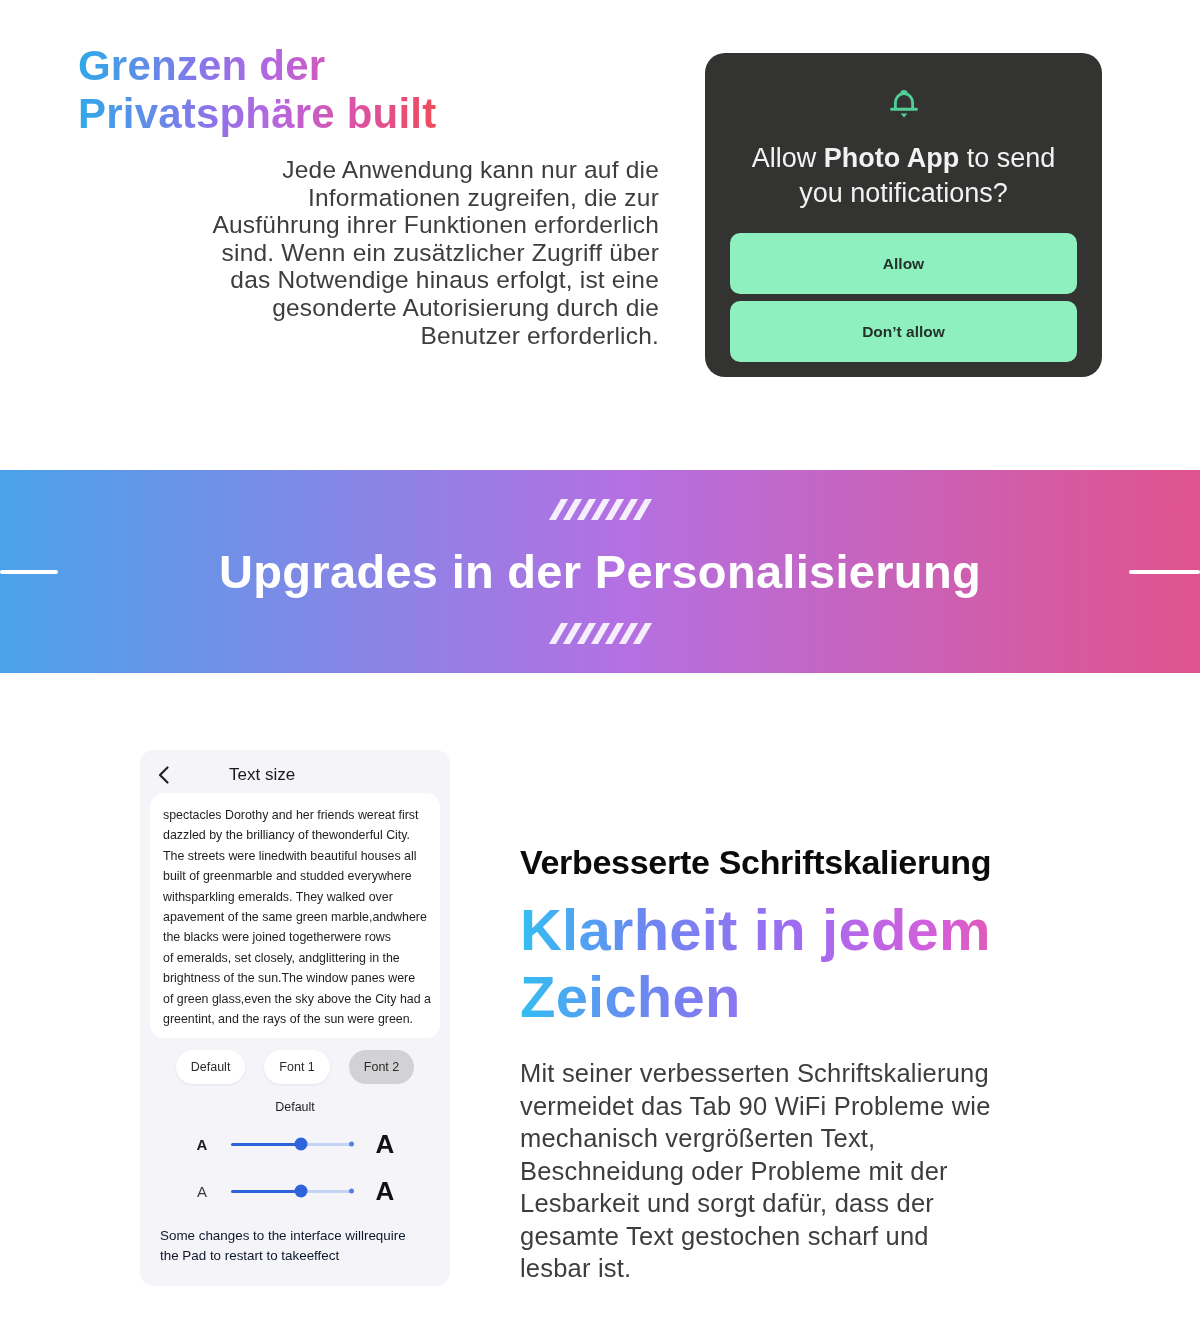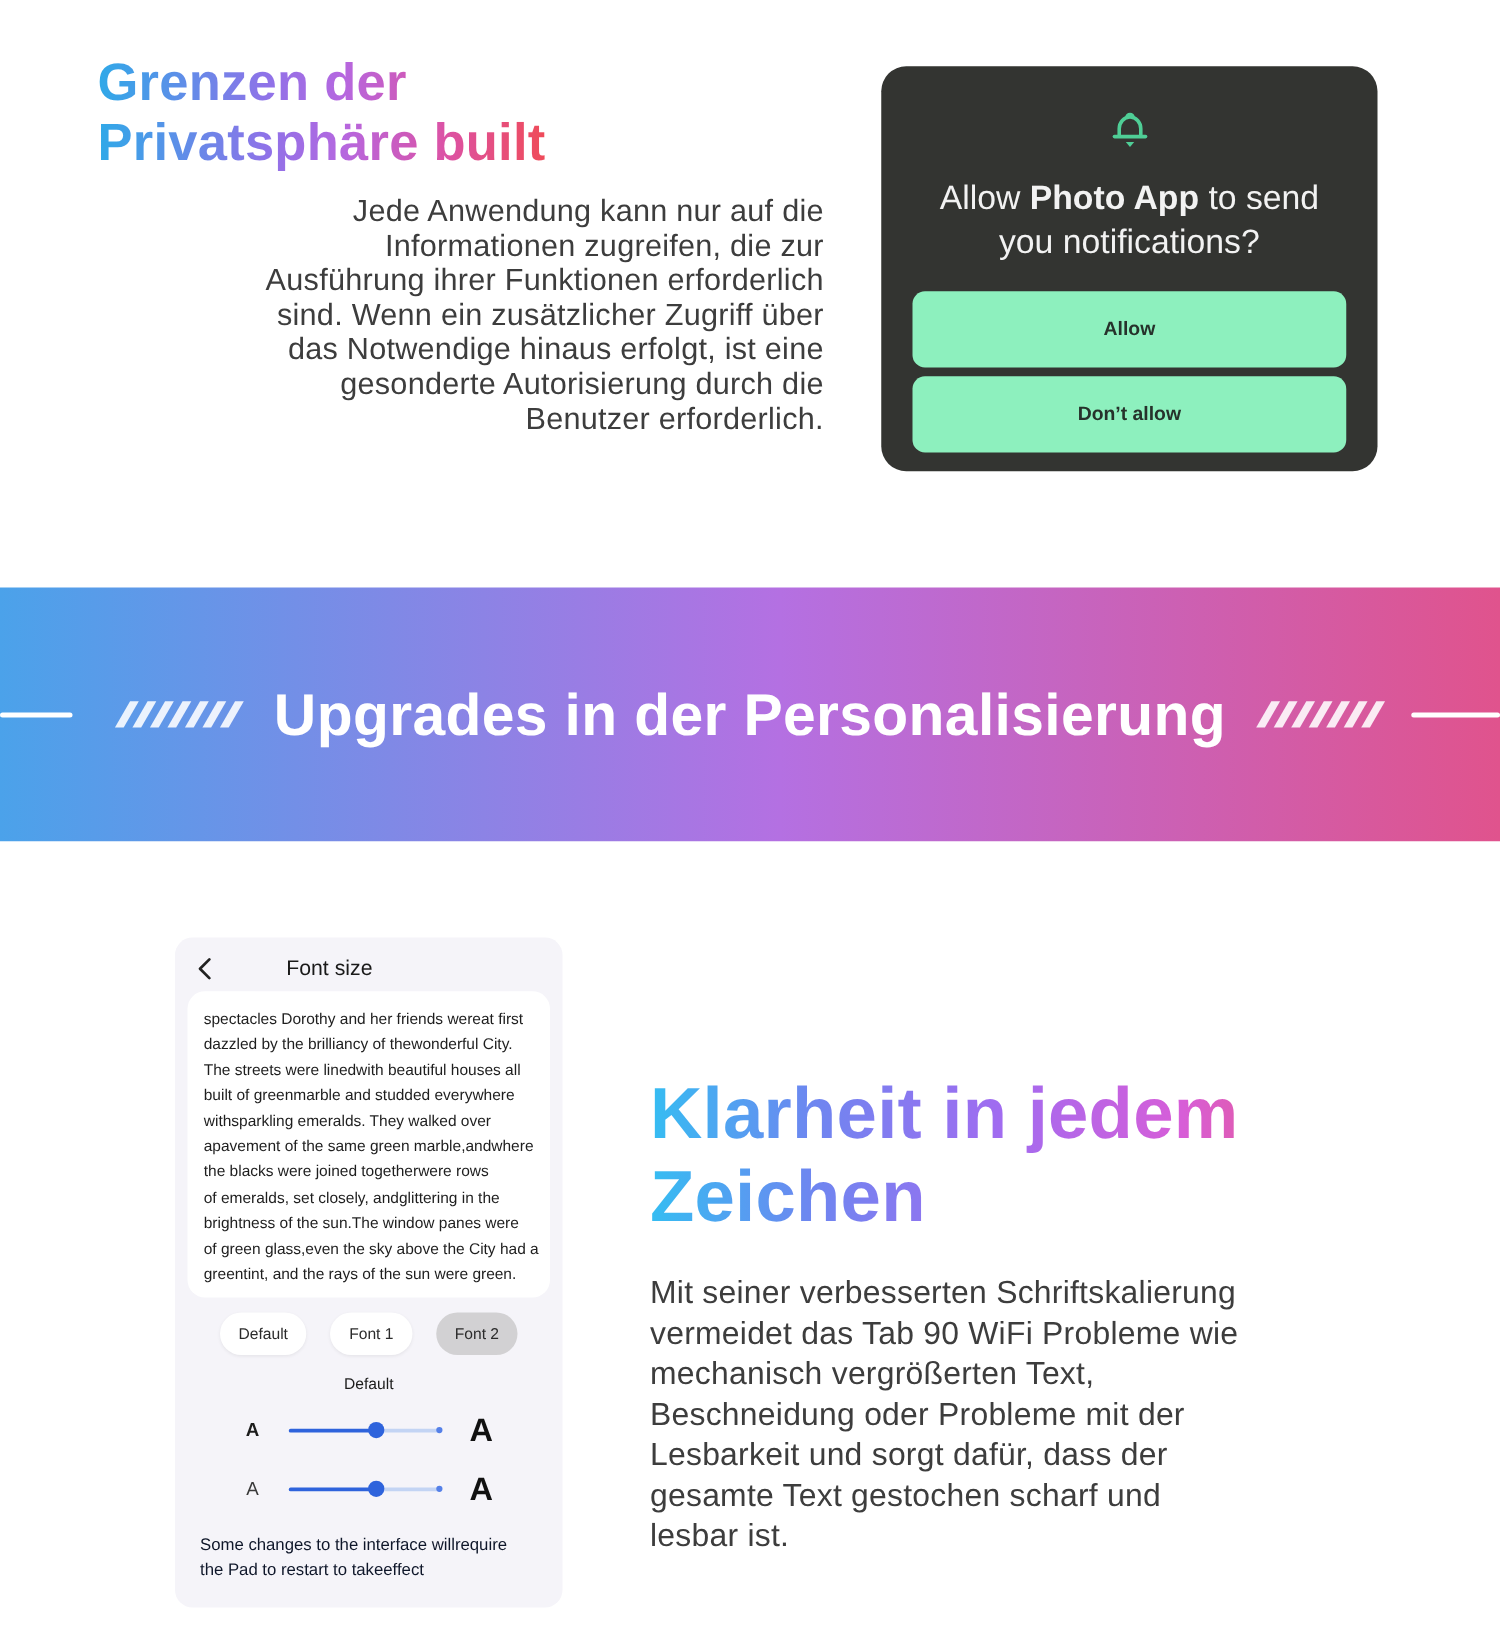"Upgrades in der Personalisierung" .banner { flex-direction: none -> column }
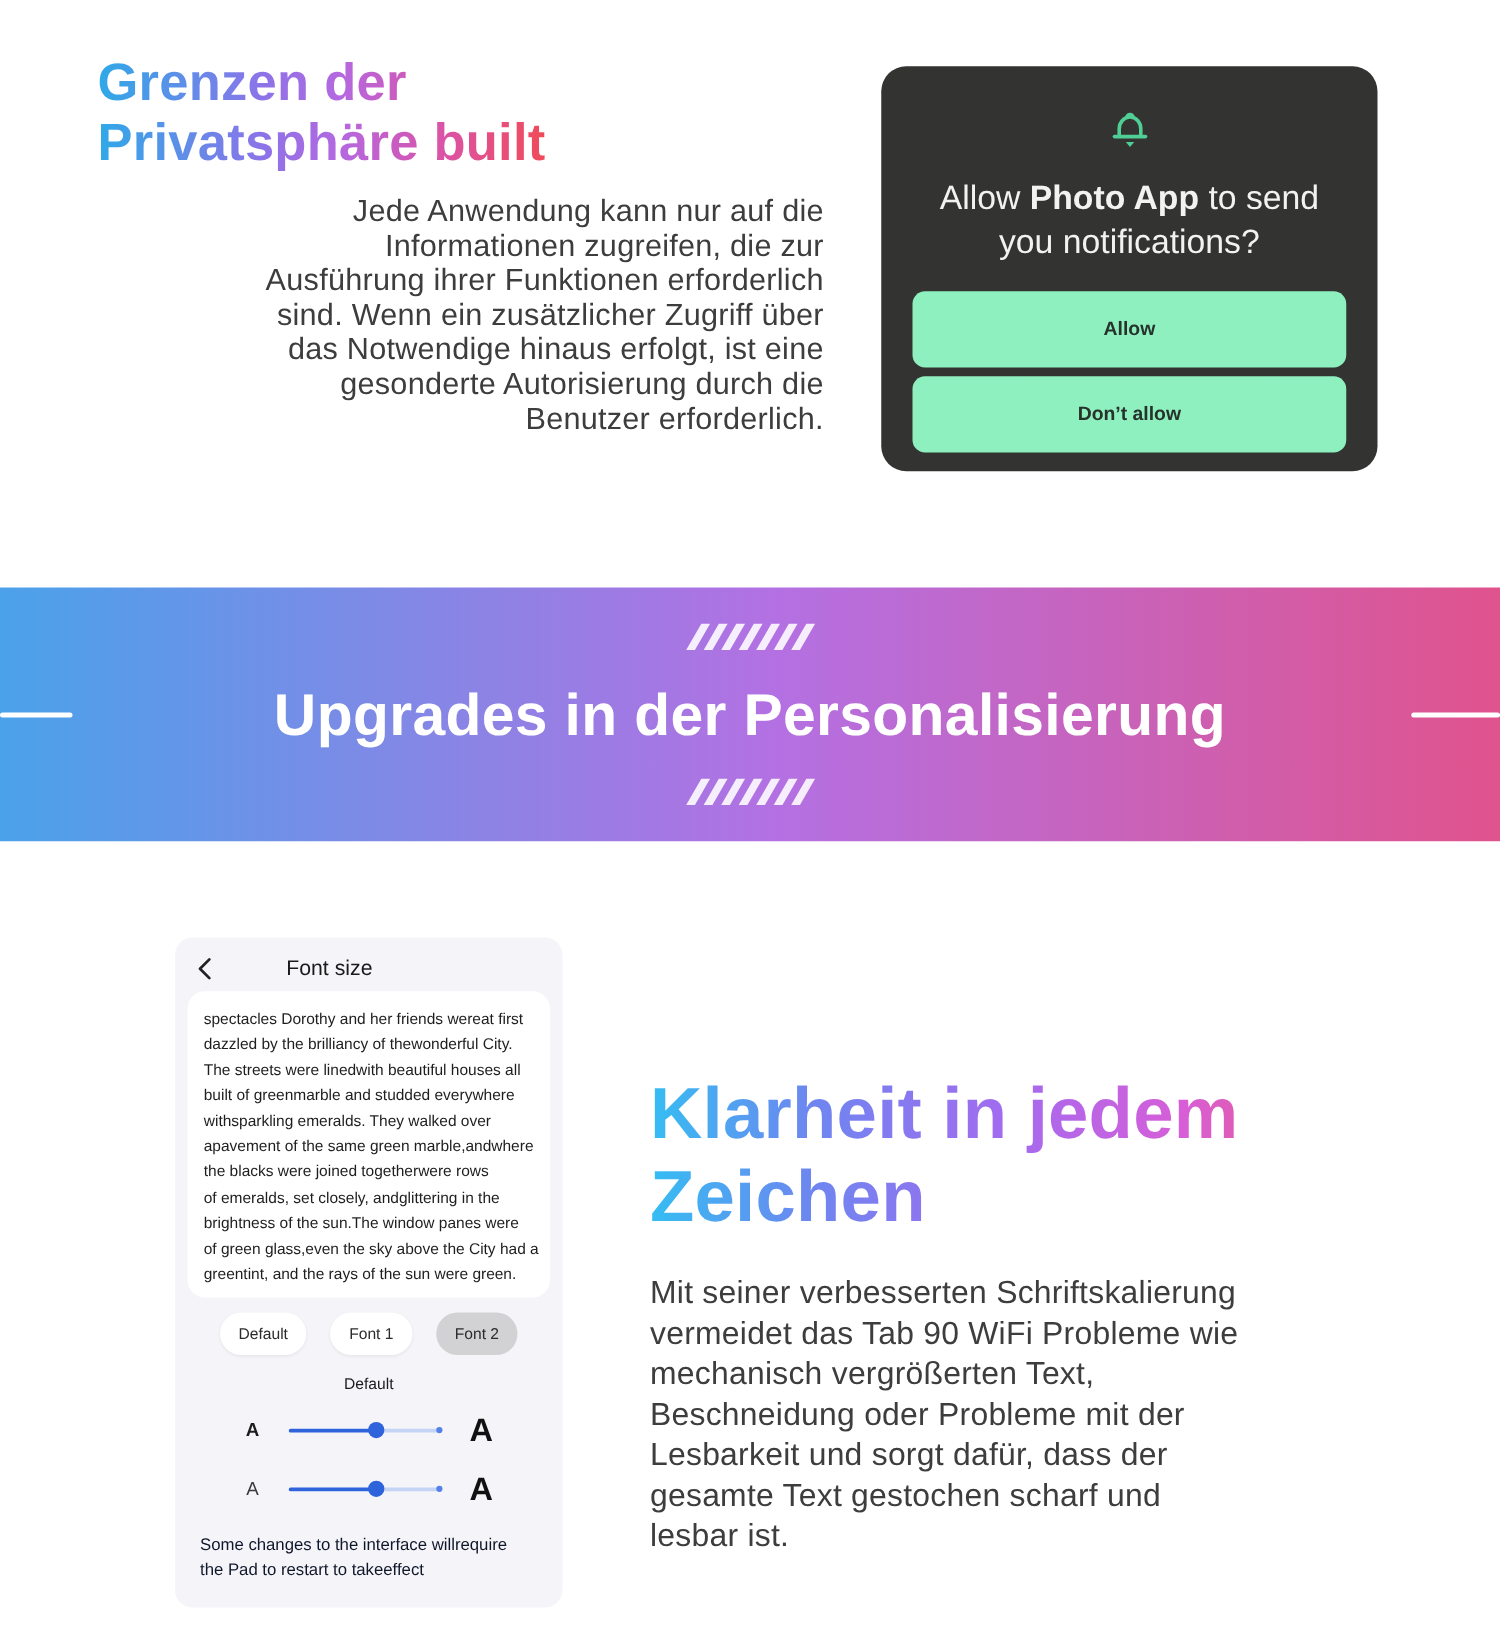"Font size" span.panel-title { text: Font -> Text }
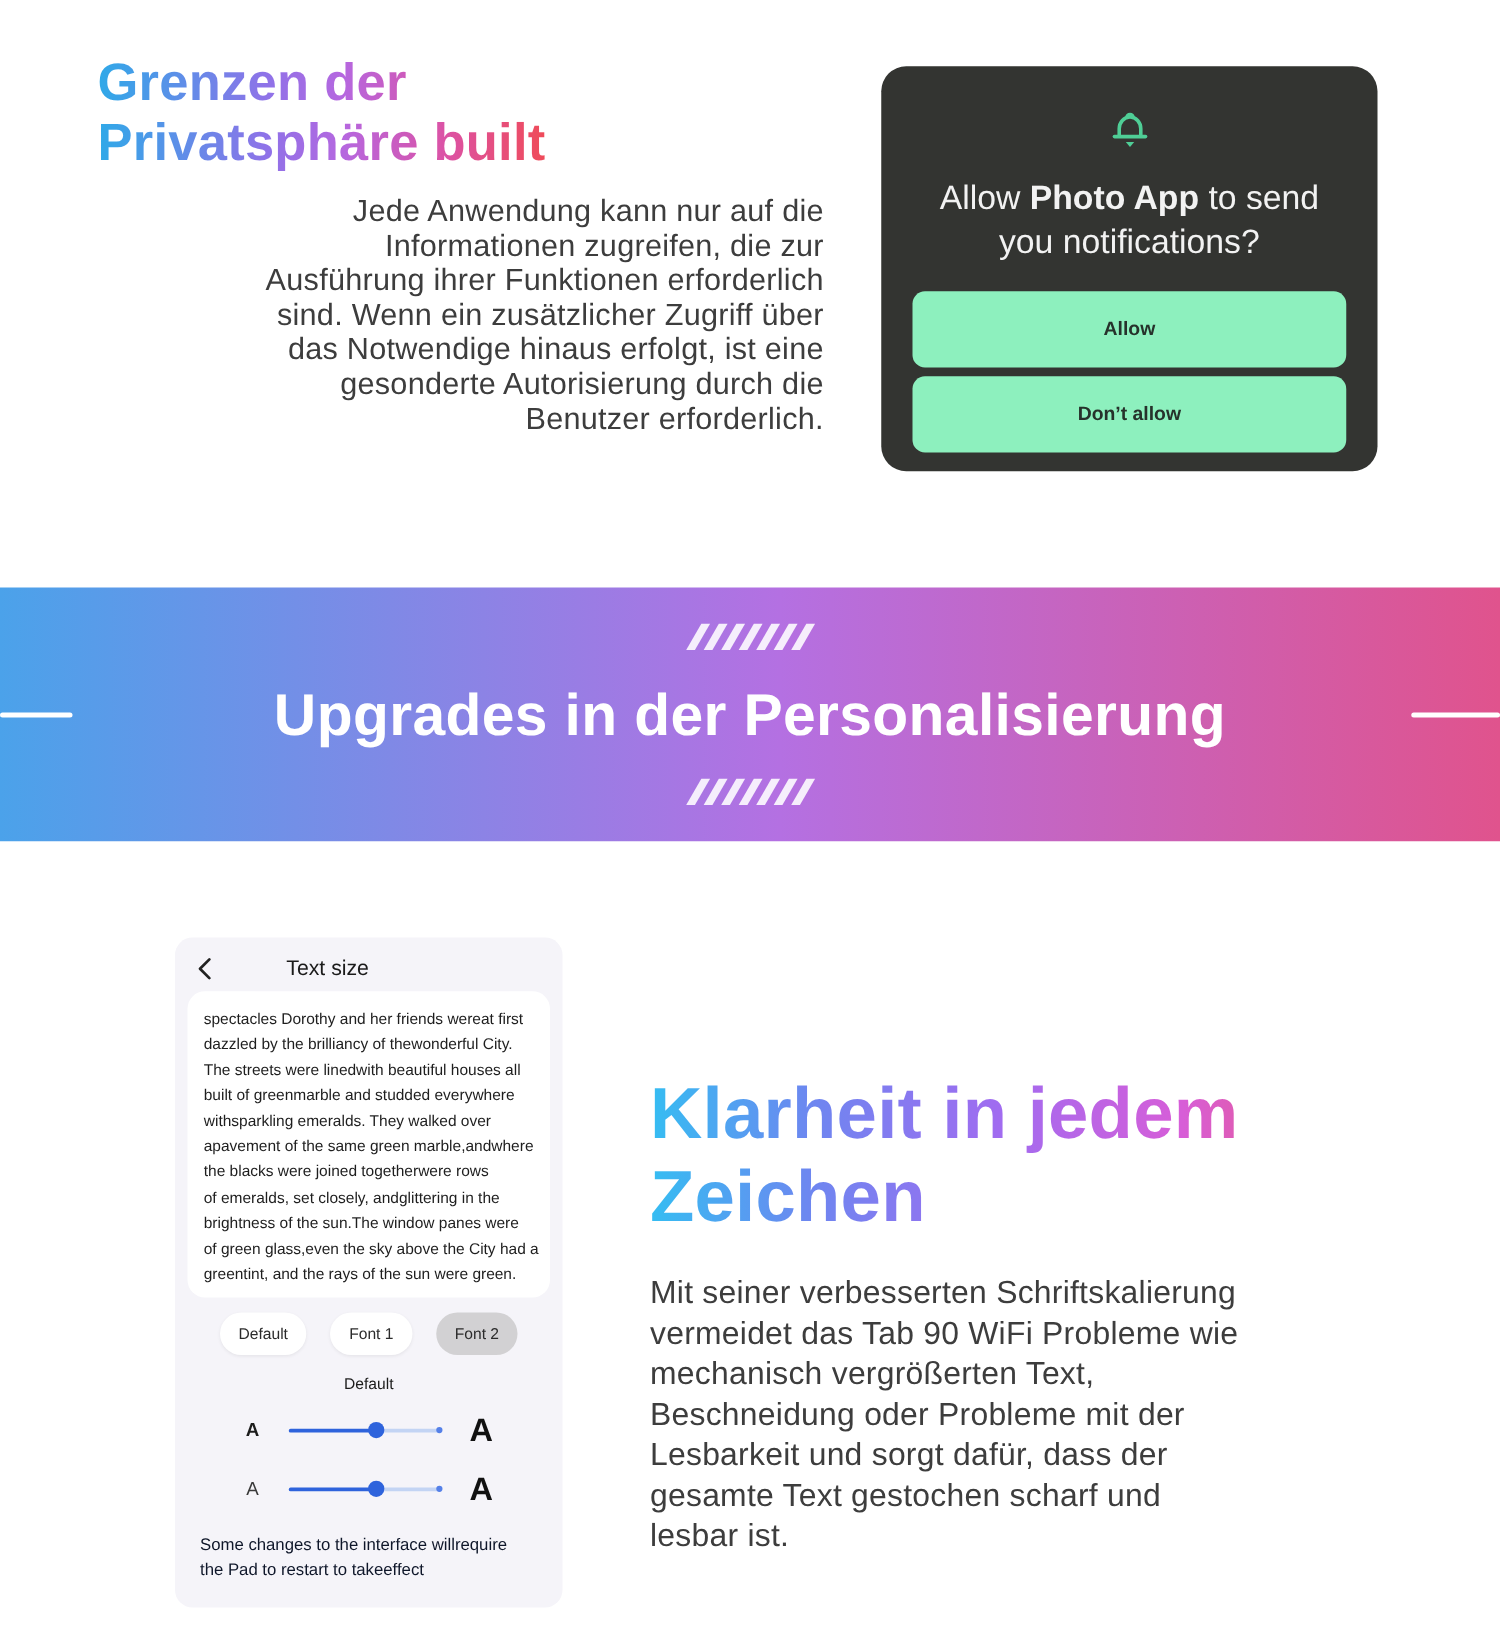"Verbesserte Schriftskalierung" h3.scaling-heading { html: none -> <h3>Verbesserte Schriftskalierung</h3> }
